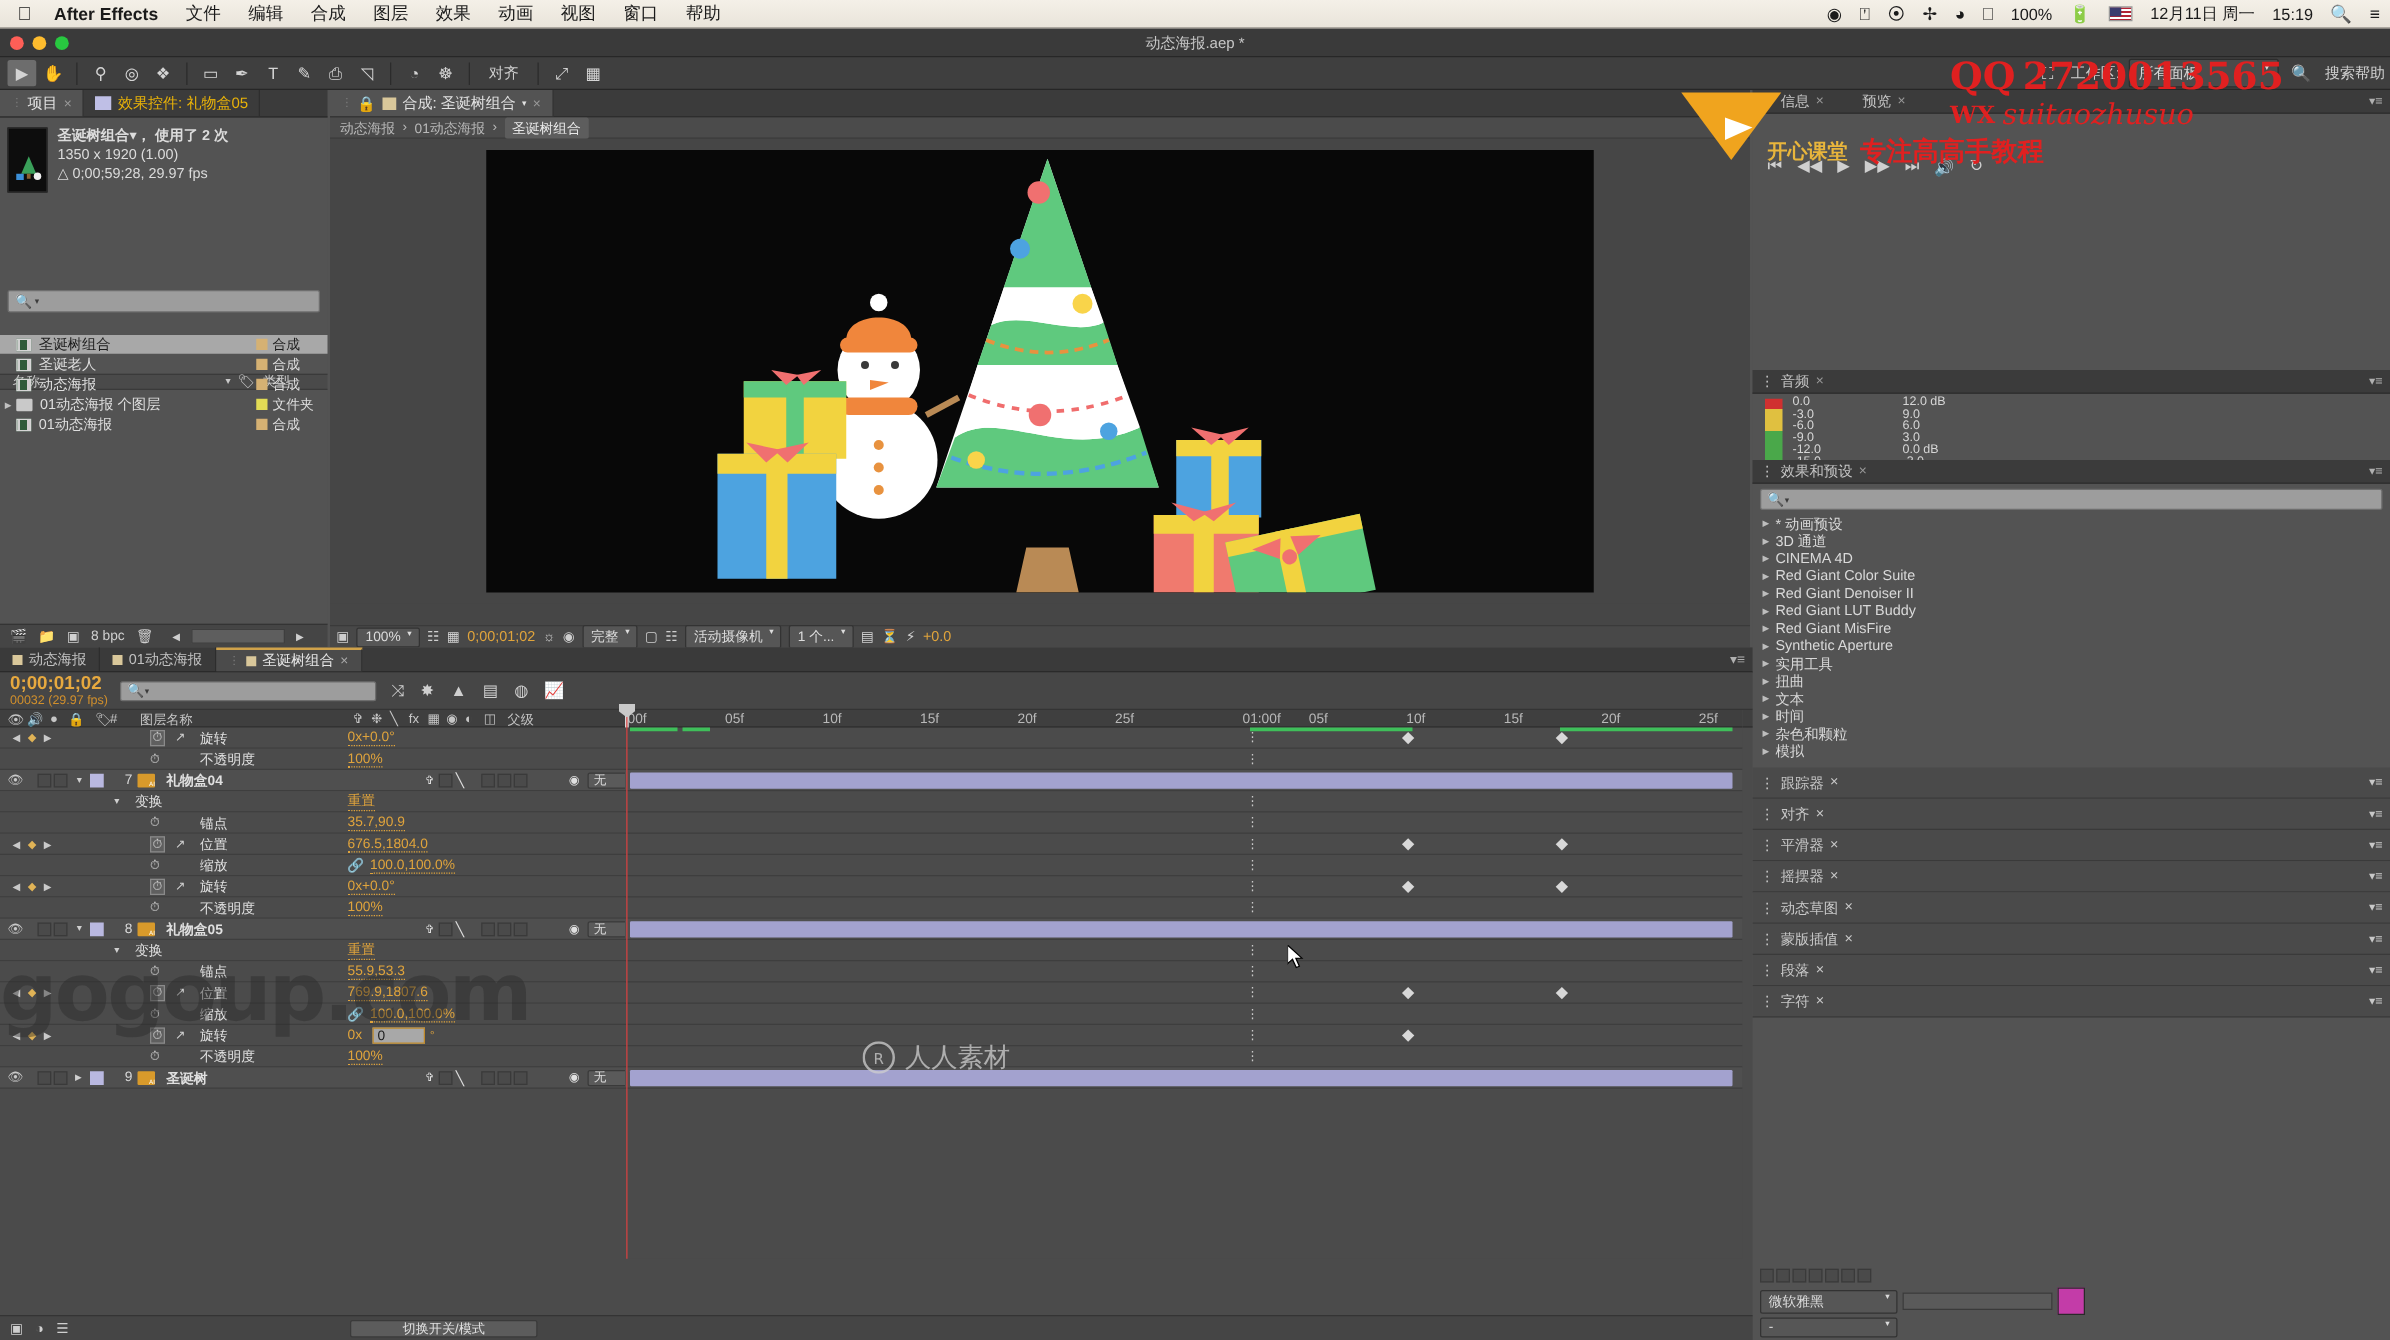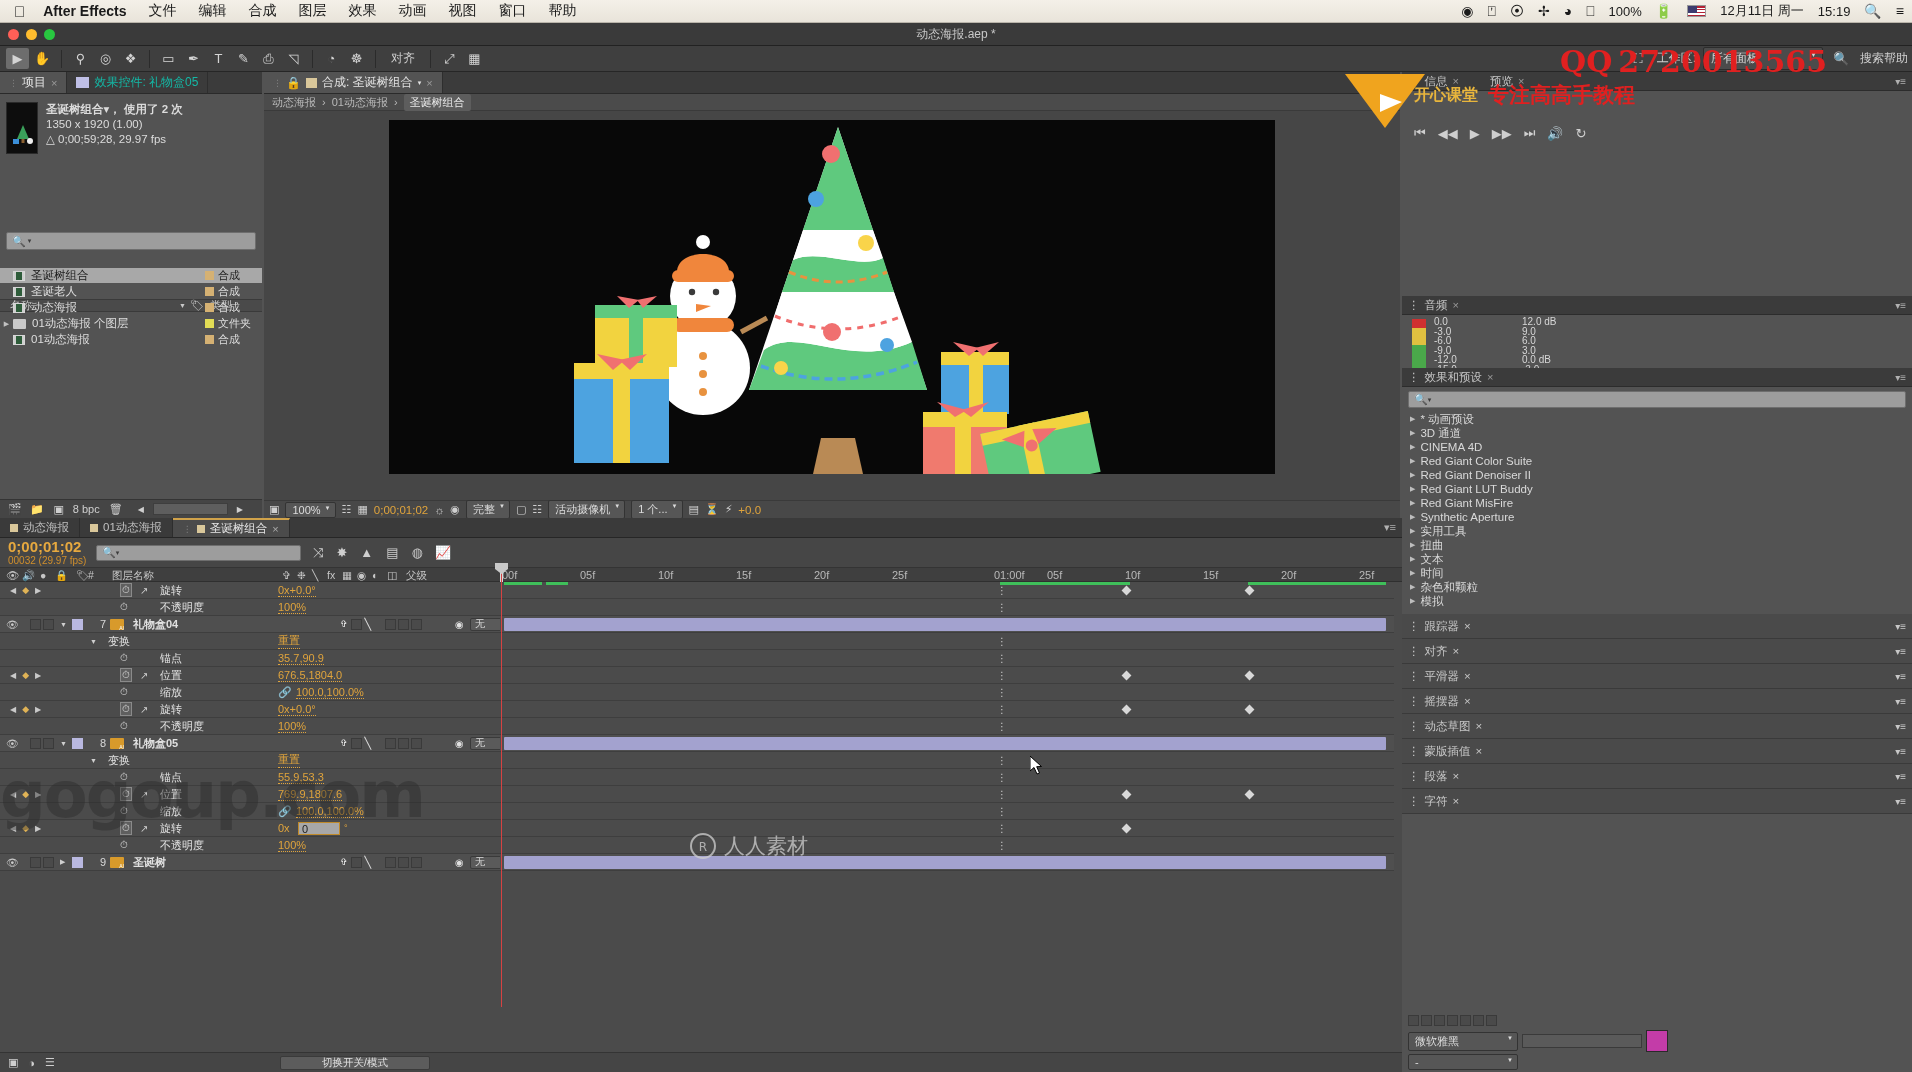"效果控件: 礼物盒05" .ptab { color: #14b8a6 -> #eab308 }
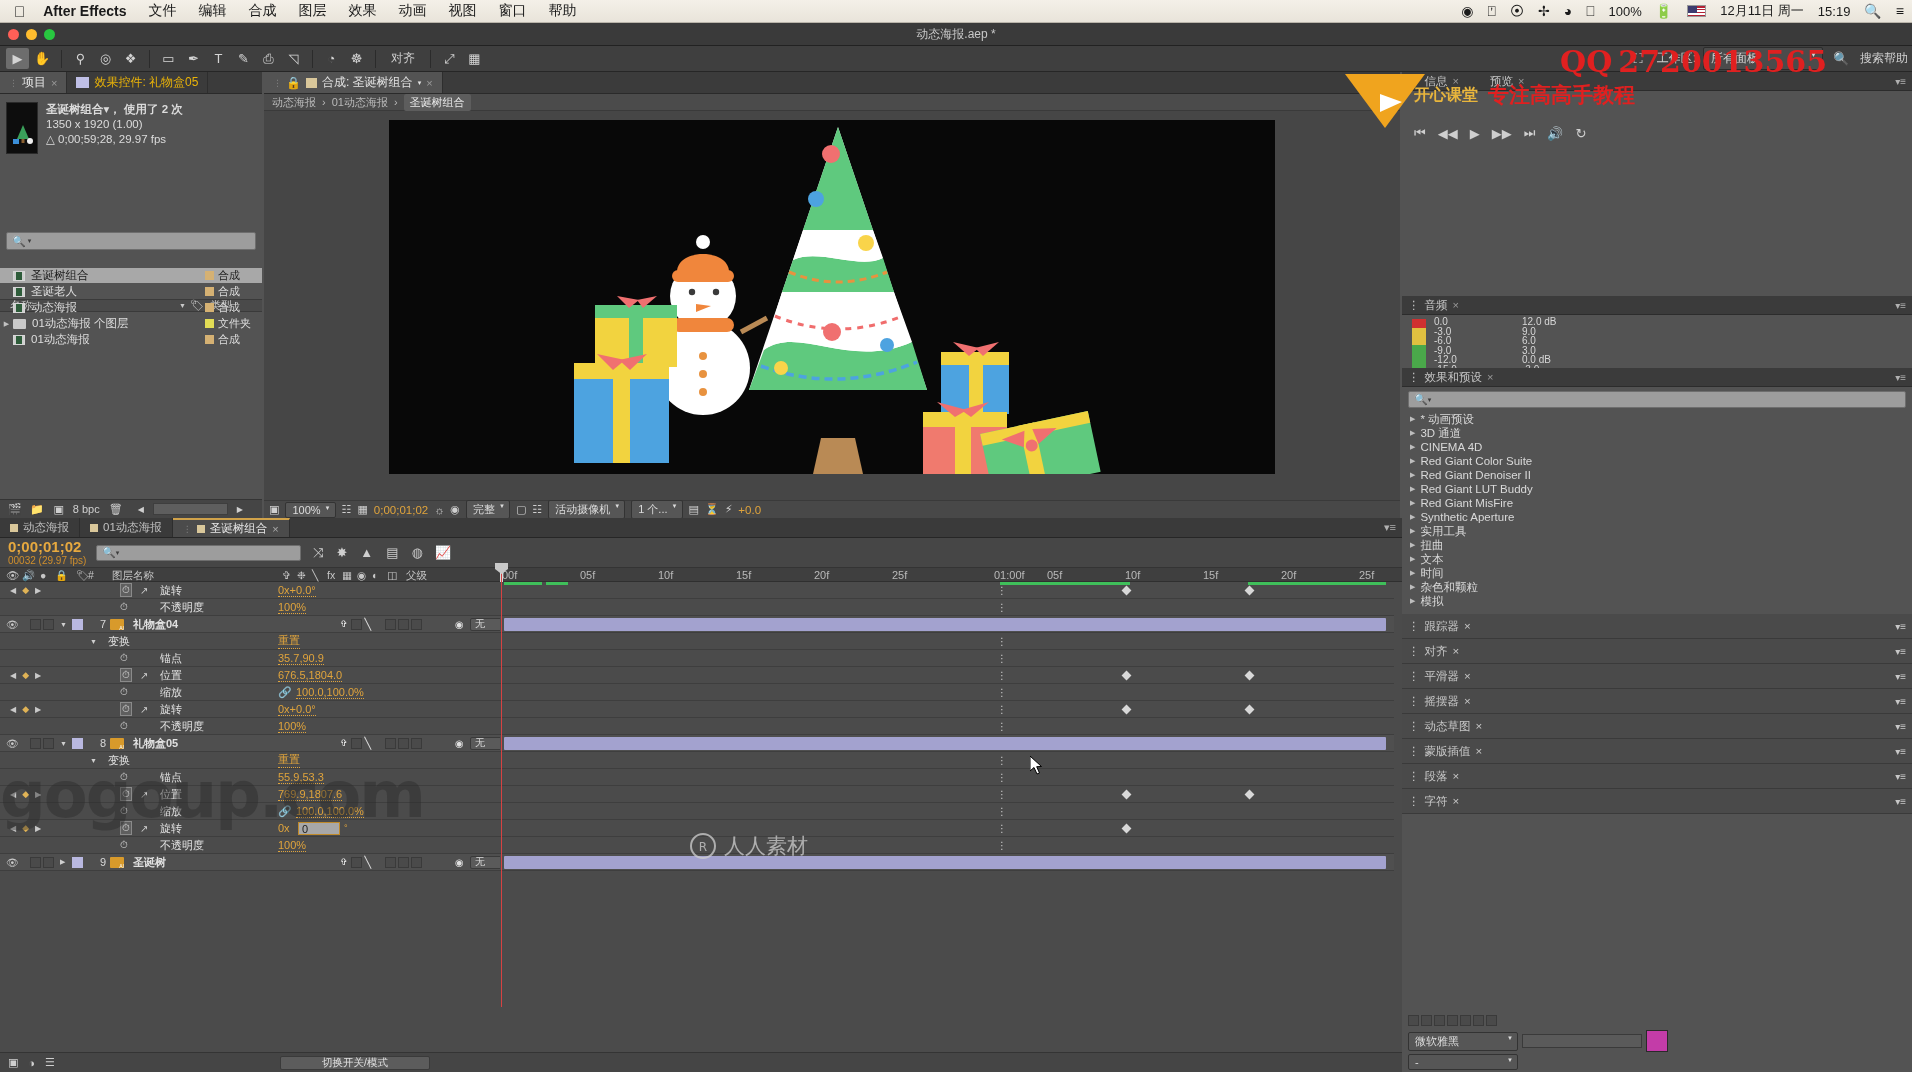"WX" div { html: none -> <div> <span>WX</span> <span>suitaozhusuo</span> </div> }
